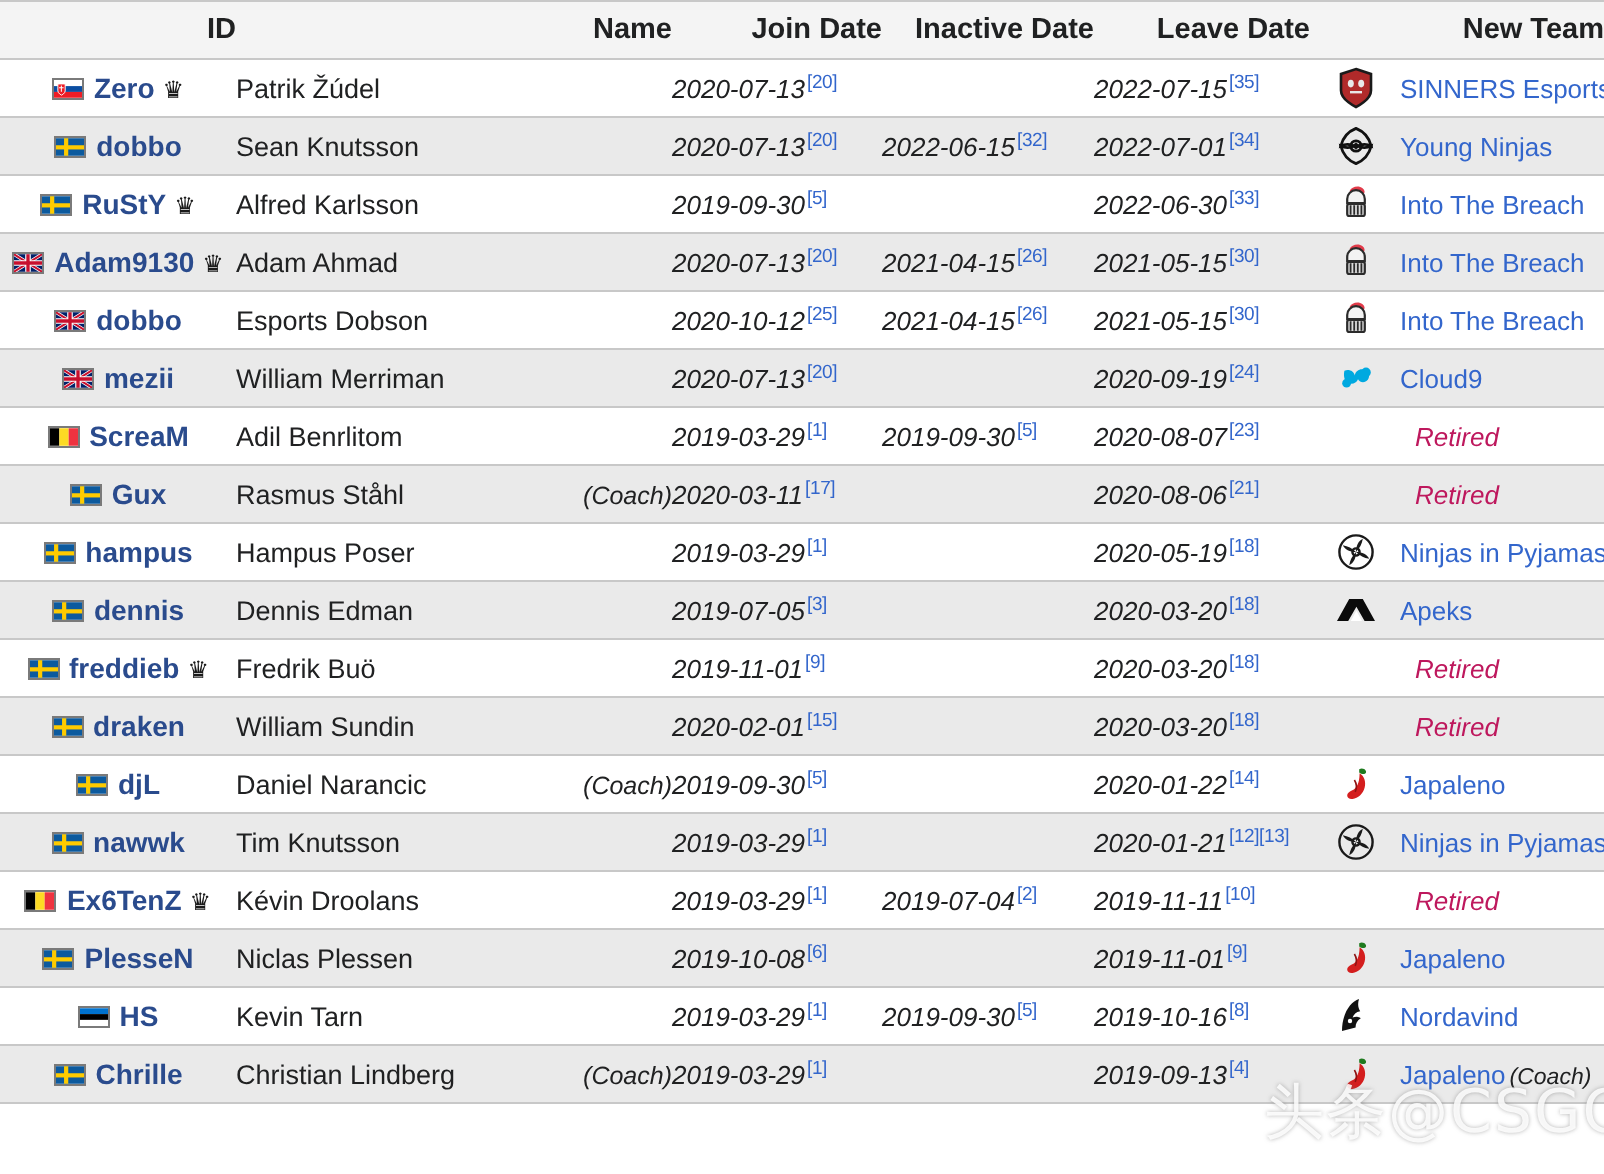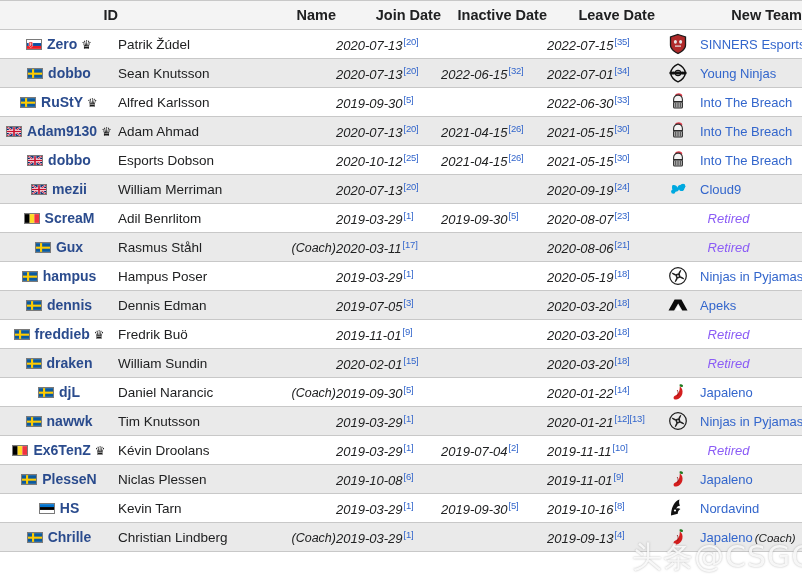"Retired" .retired { color: #8b5cf6 -> #be185d }
